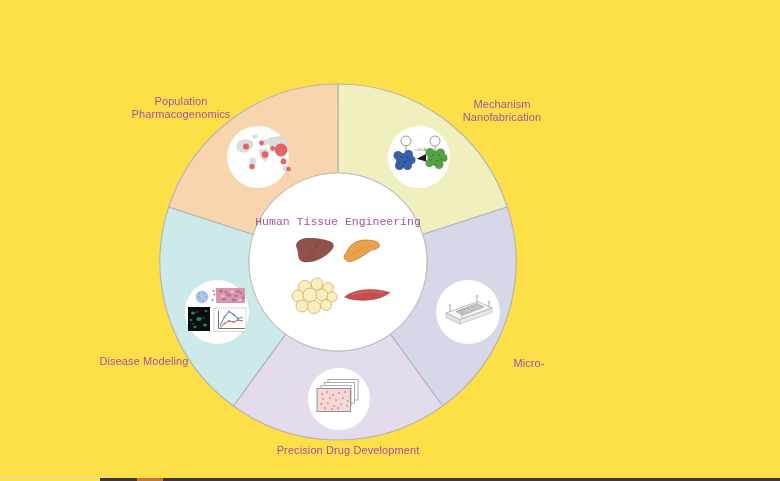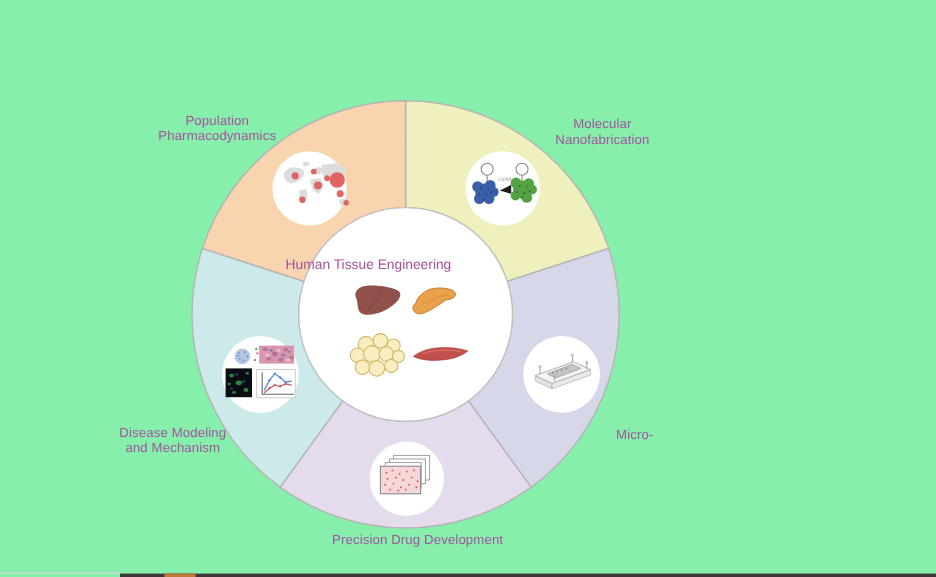"Population" .stage { background: #86efac -> #fde047 }
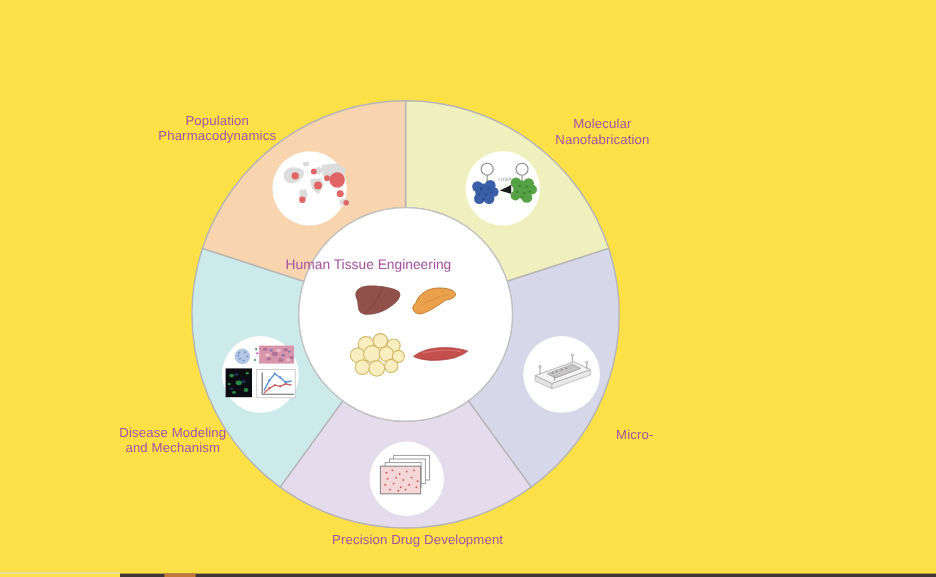"Molecular" span { text: Molecular -> Mechanism }
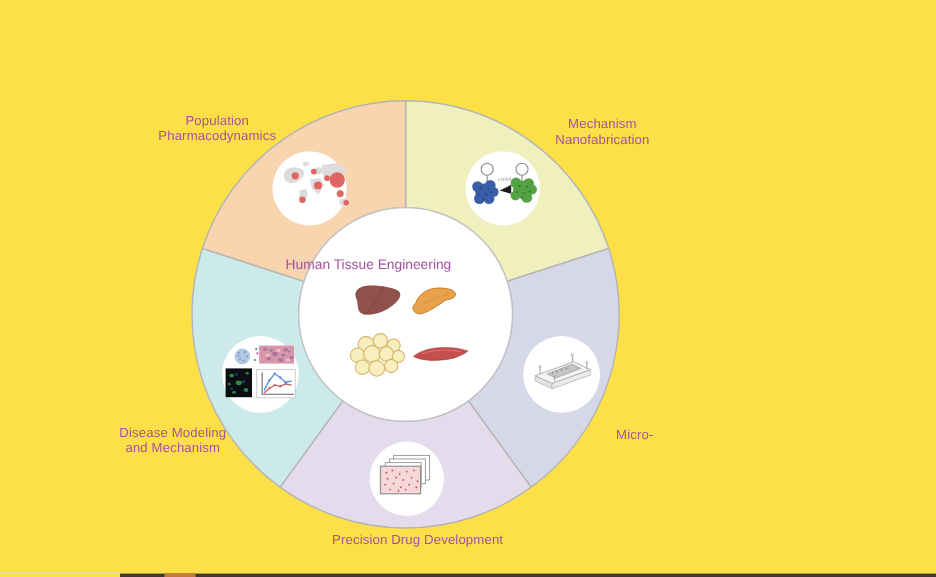"Pharmacodynamics" span { text: Pharmacodynamics -> Pharmacogenomics }
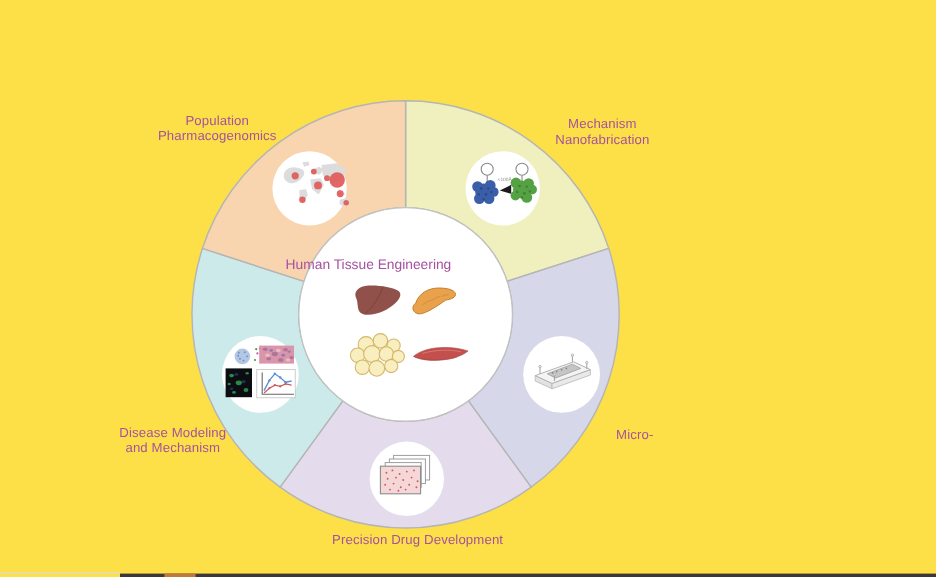"Human Tissue Engineering" .center-title { font-family: none -> Liberation Mono, monospace; text-align: none -> center }
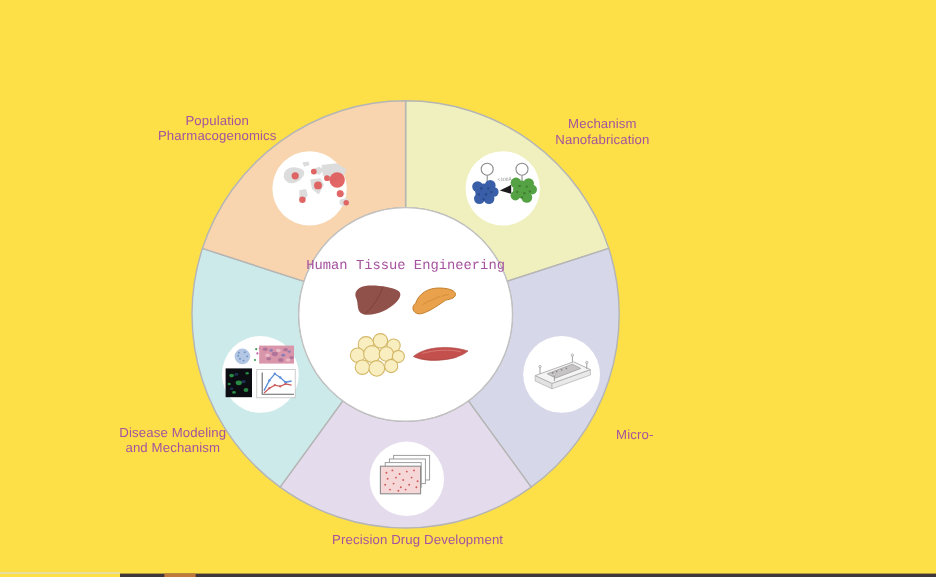"and Mechanism" span { html: <span>and Mechanism</span> -> none }
